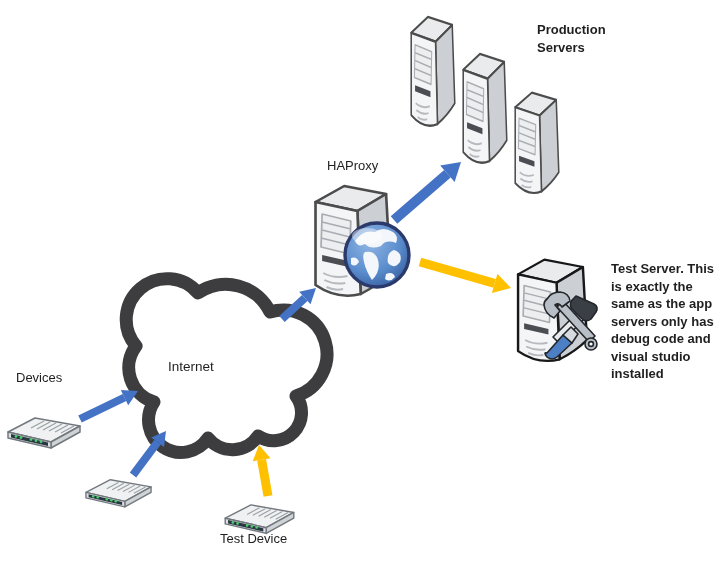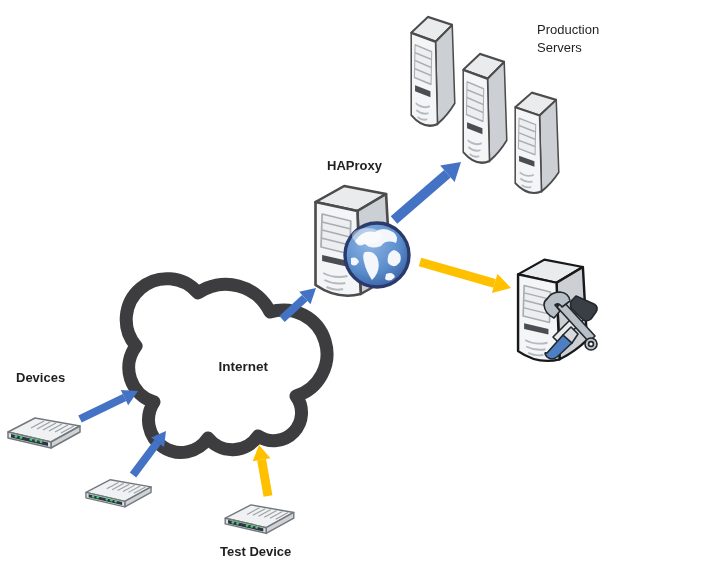"Production Servers" .note { font-weight: none -> bold }
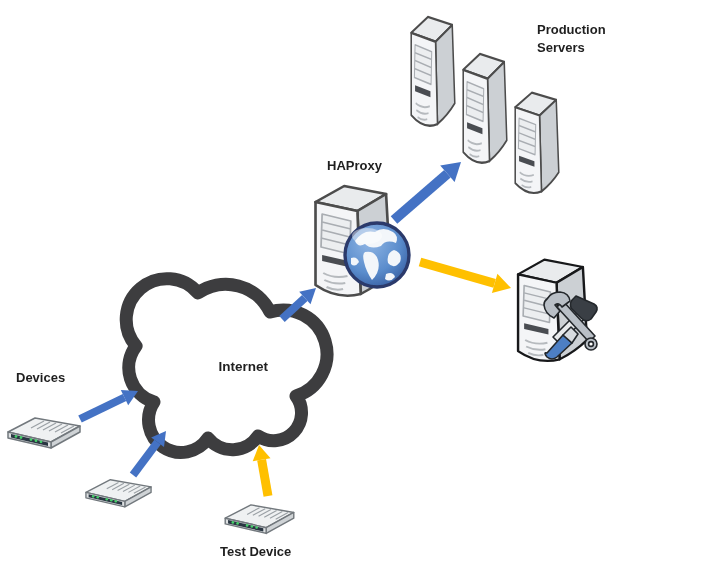"HAProxy" .lbl { font-weight: bold -> none }
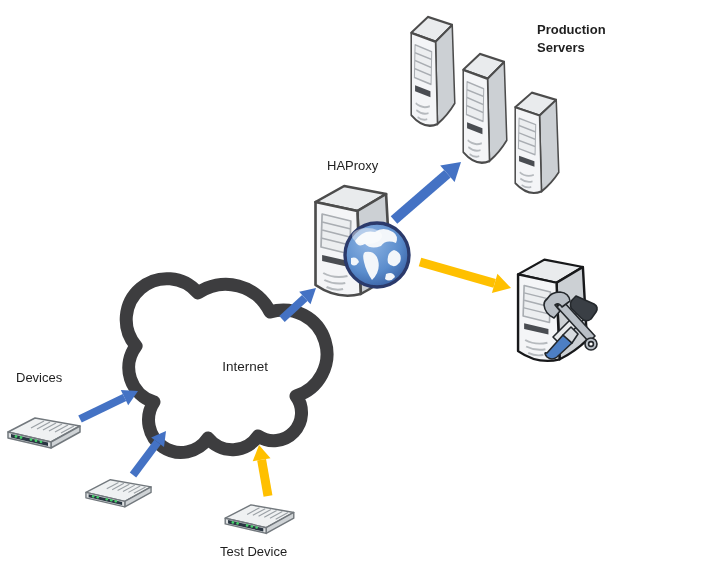"Test Server. This is exactly" div.note { html: none -> <div>Test Server. This is exactly the same as the app servers only has debug code and visual studio installed</div> }
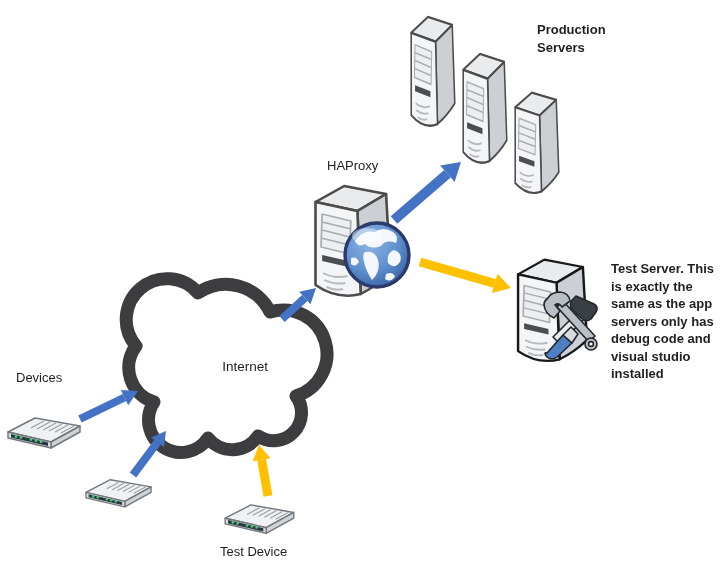"Internet" div.lbl { text-align: right -> left }
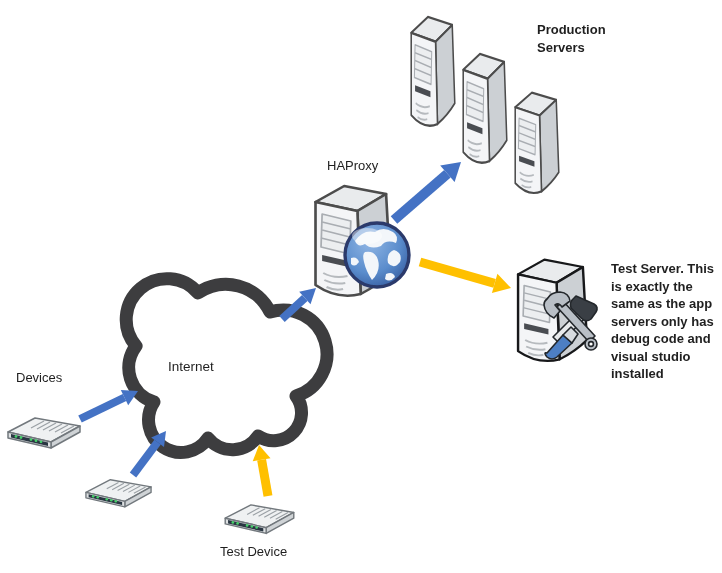"Test Device" div.lbl { top: 543px -> 530px }
